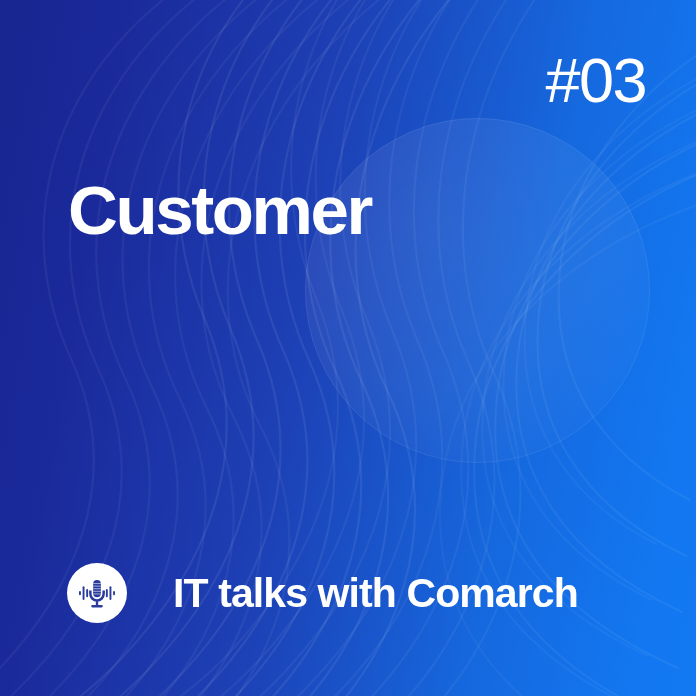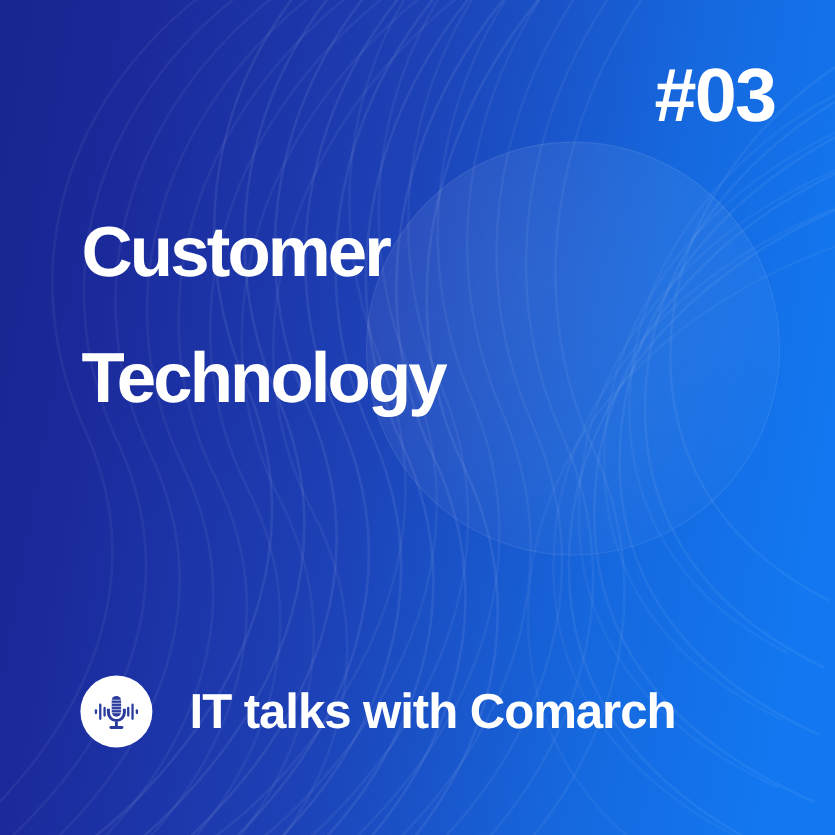"#03" .episode-badge { font-weight: bold -> normal }
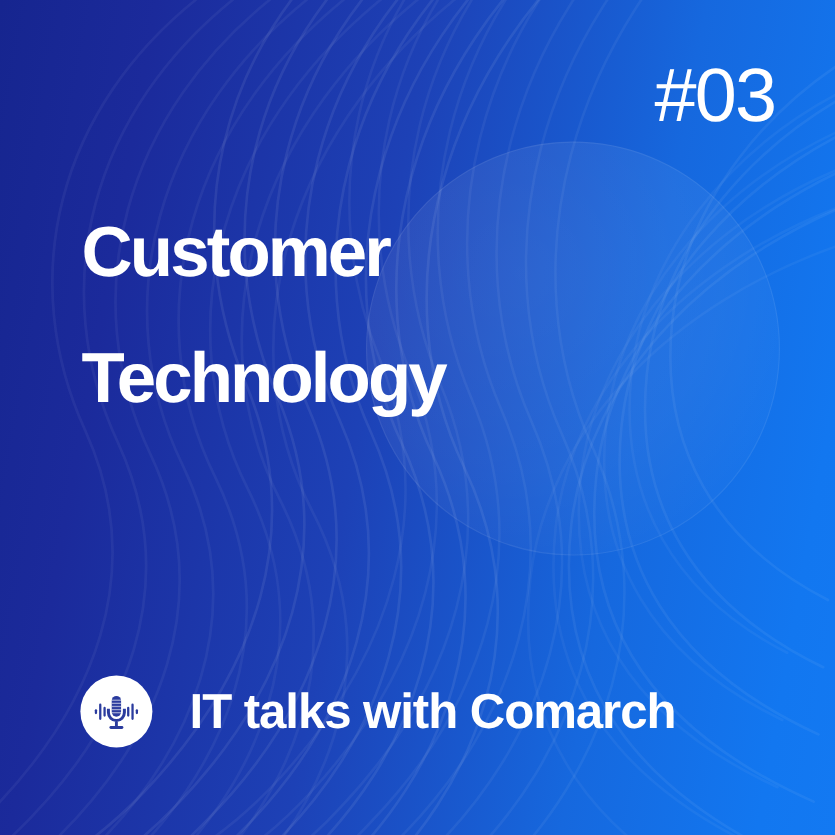"Customer" .headline-line { font-size: 59px -> 69px }
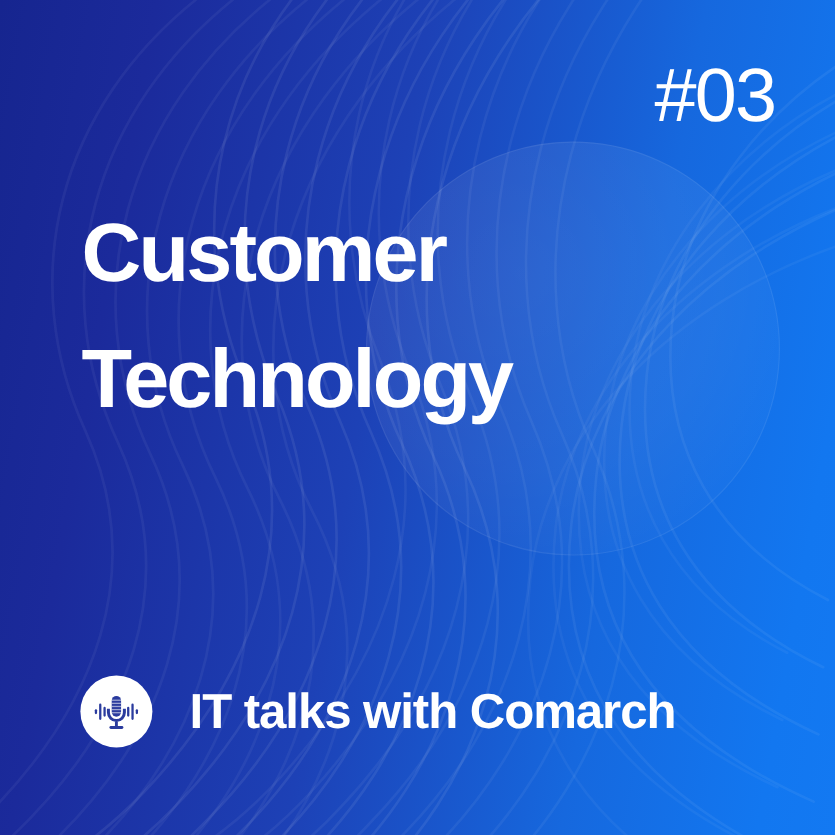"Technology" span.headline-line { html: <span>Technology</span> -> none }
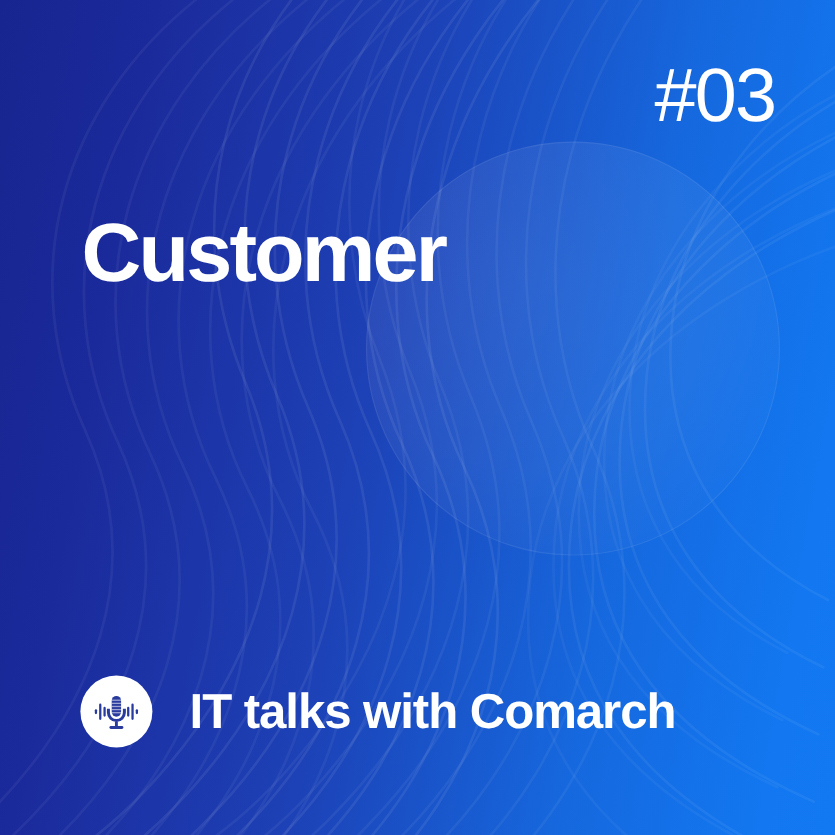"IT talks with Comarch" .brand-row { gap: 31px -> 46px }
